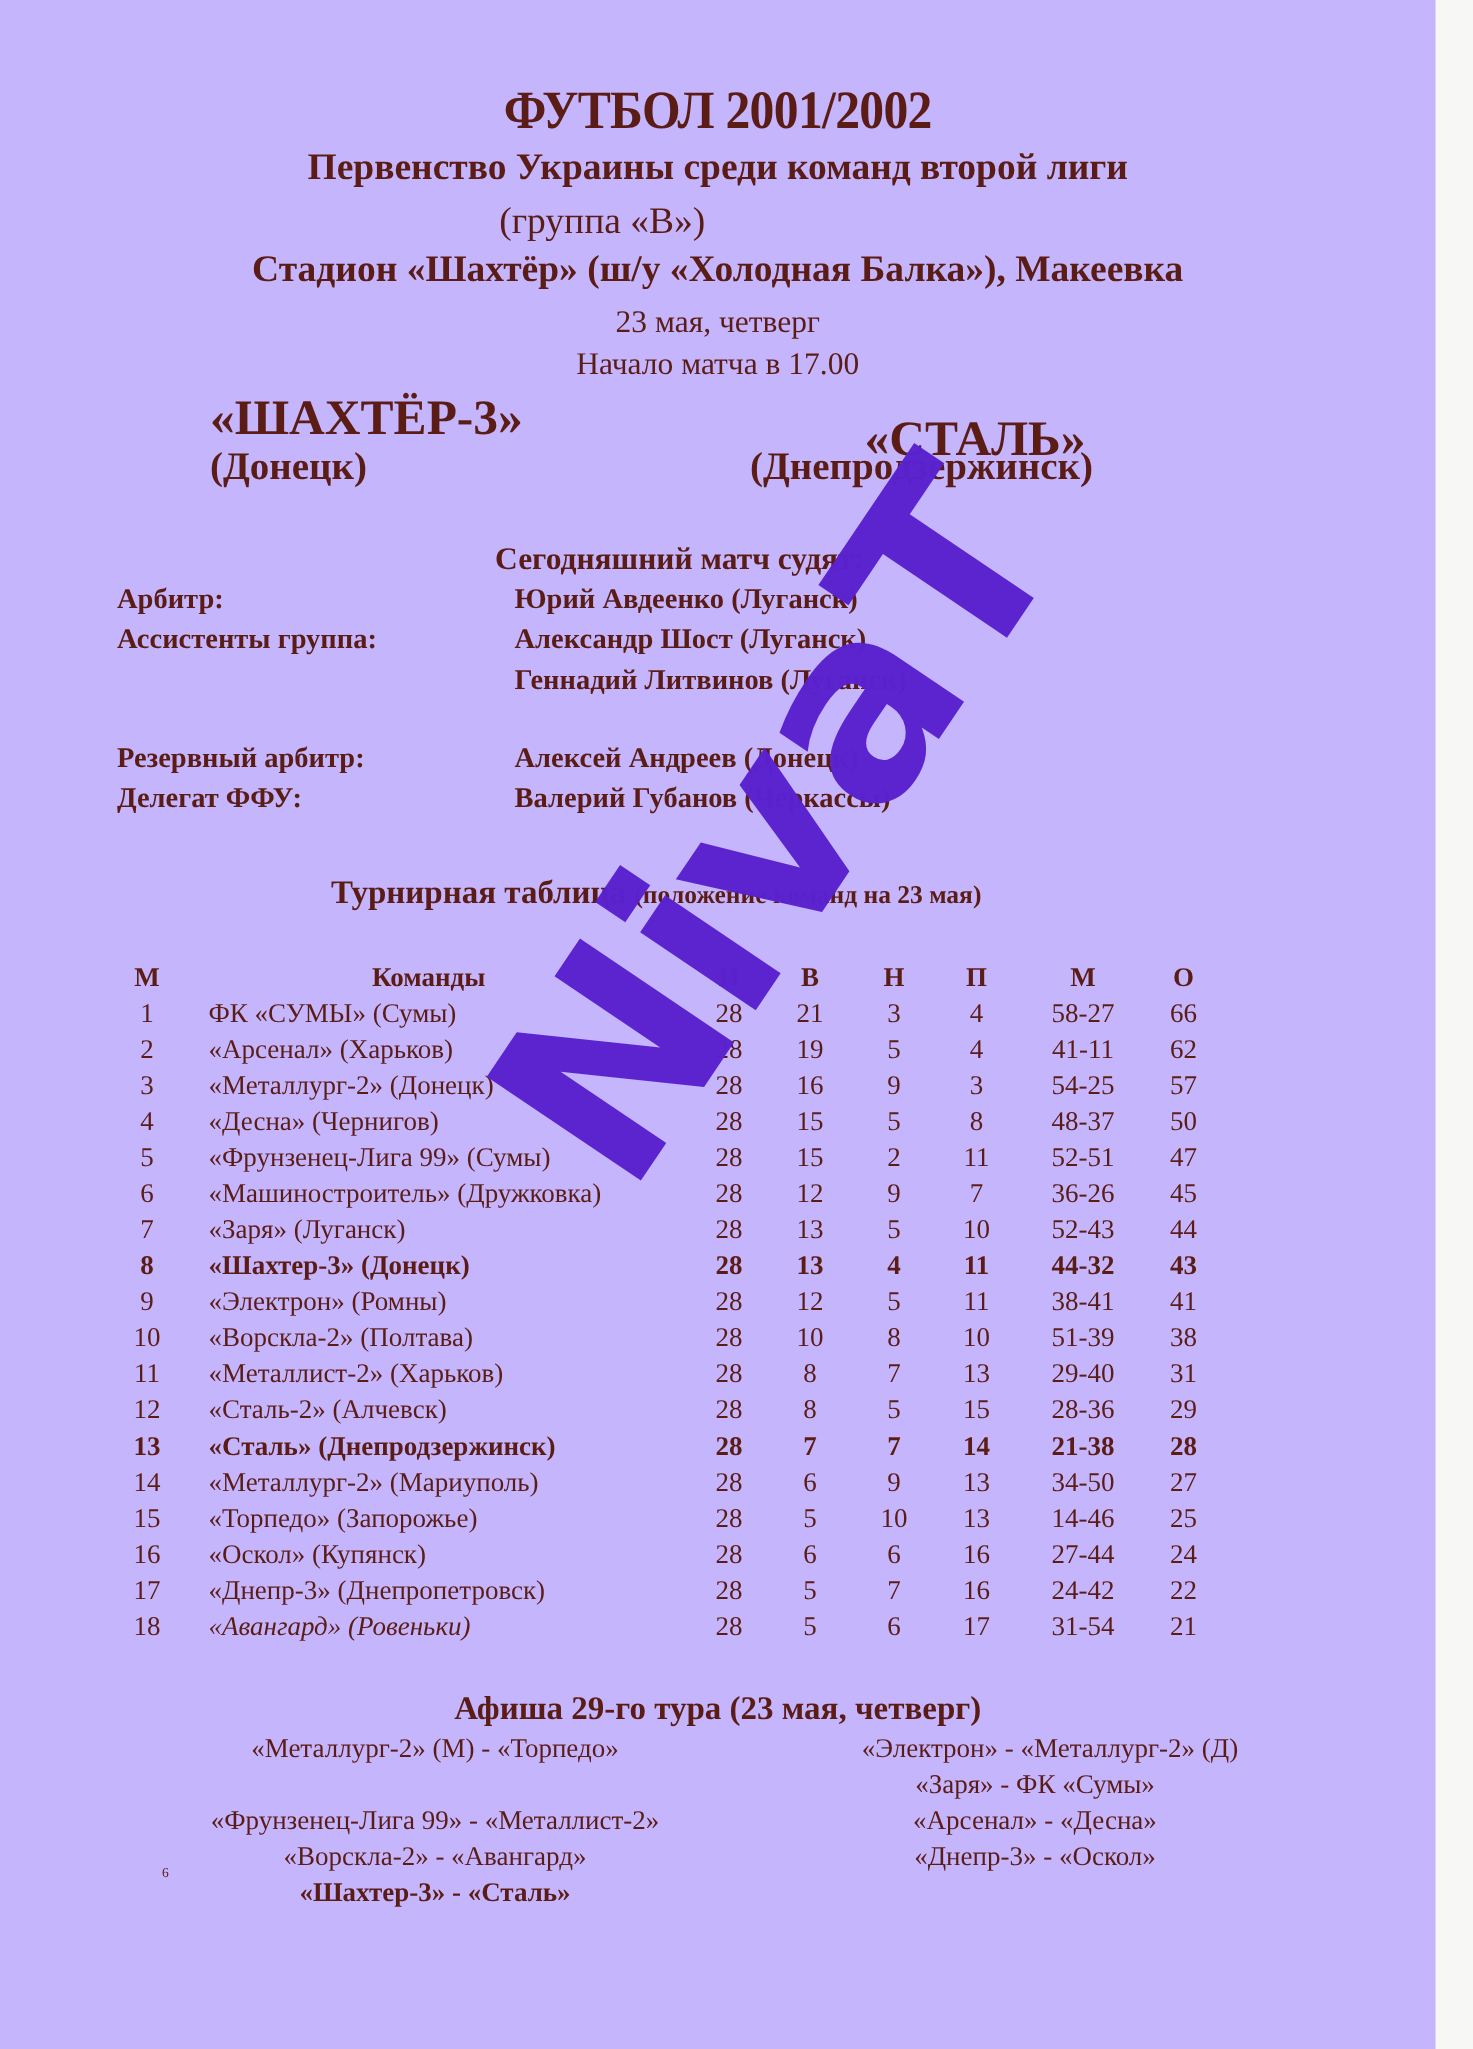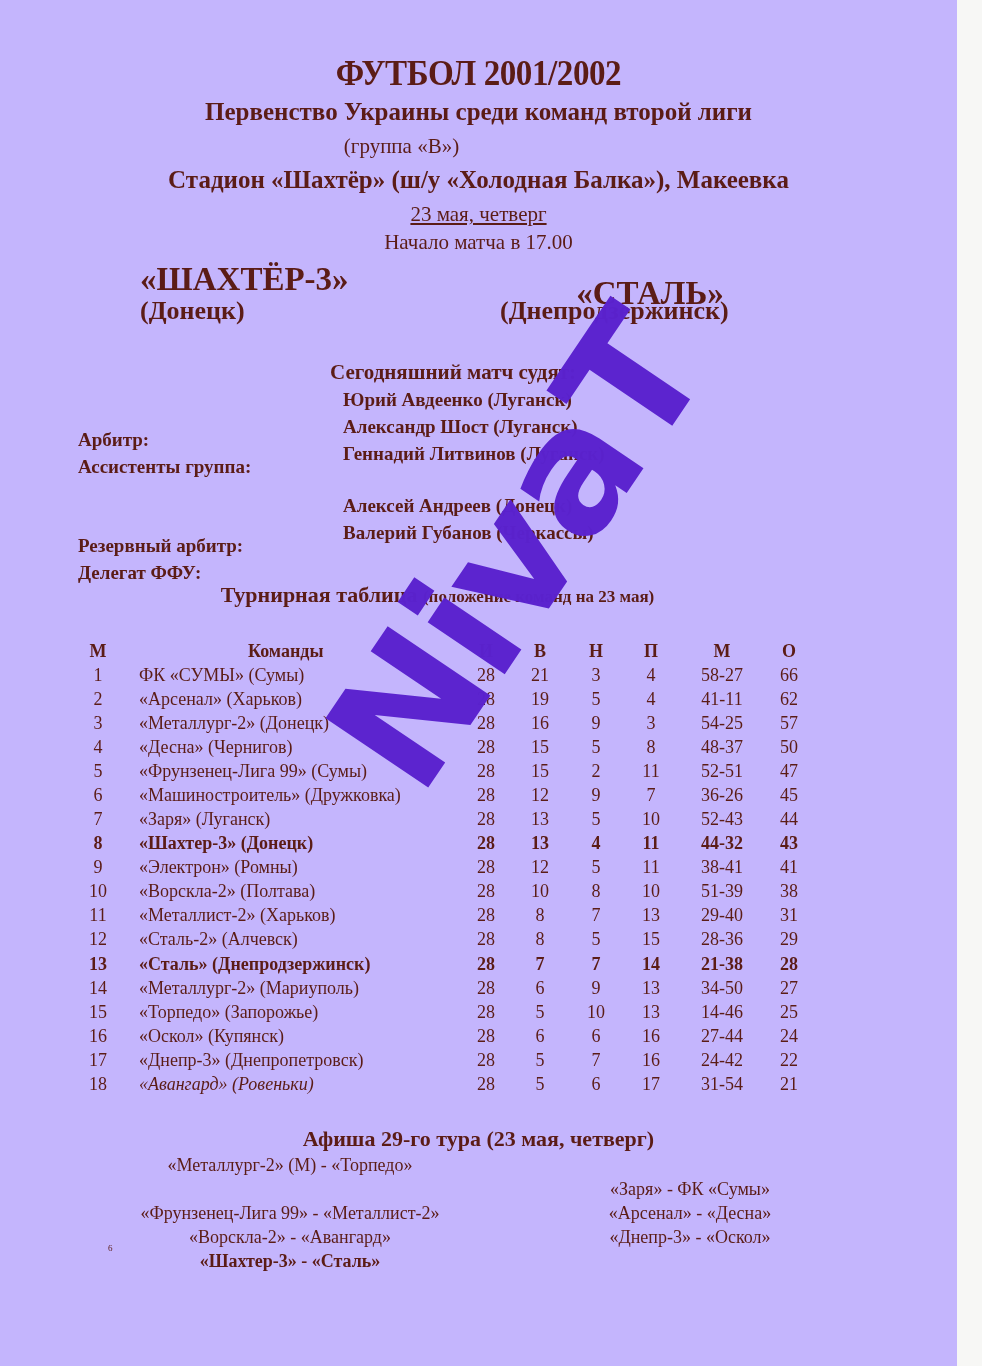"(группа «В»)" .sub2 { font-size: 21px -> 25px }
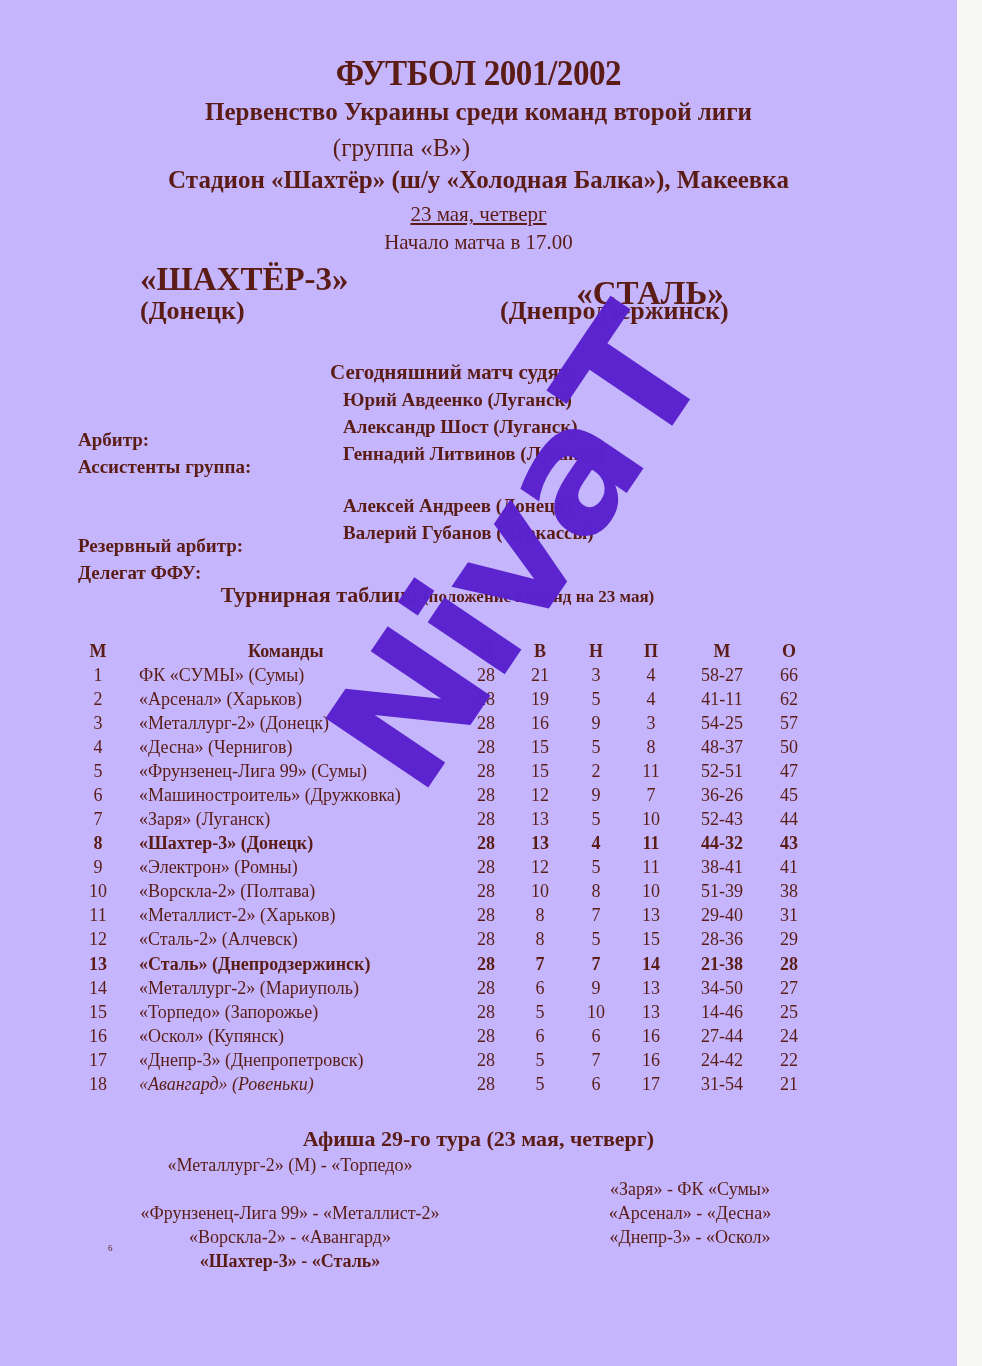"23 мая, четверг" .sub4 { text-decoration: underline -> none }
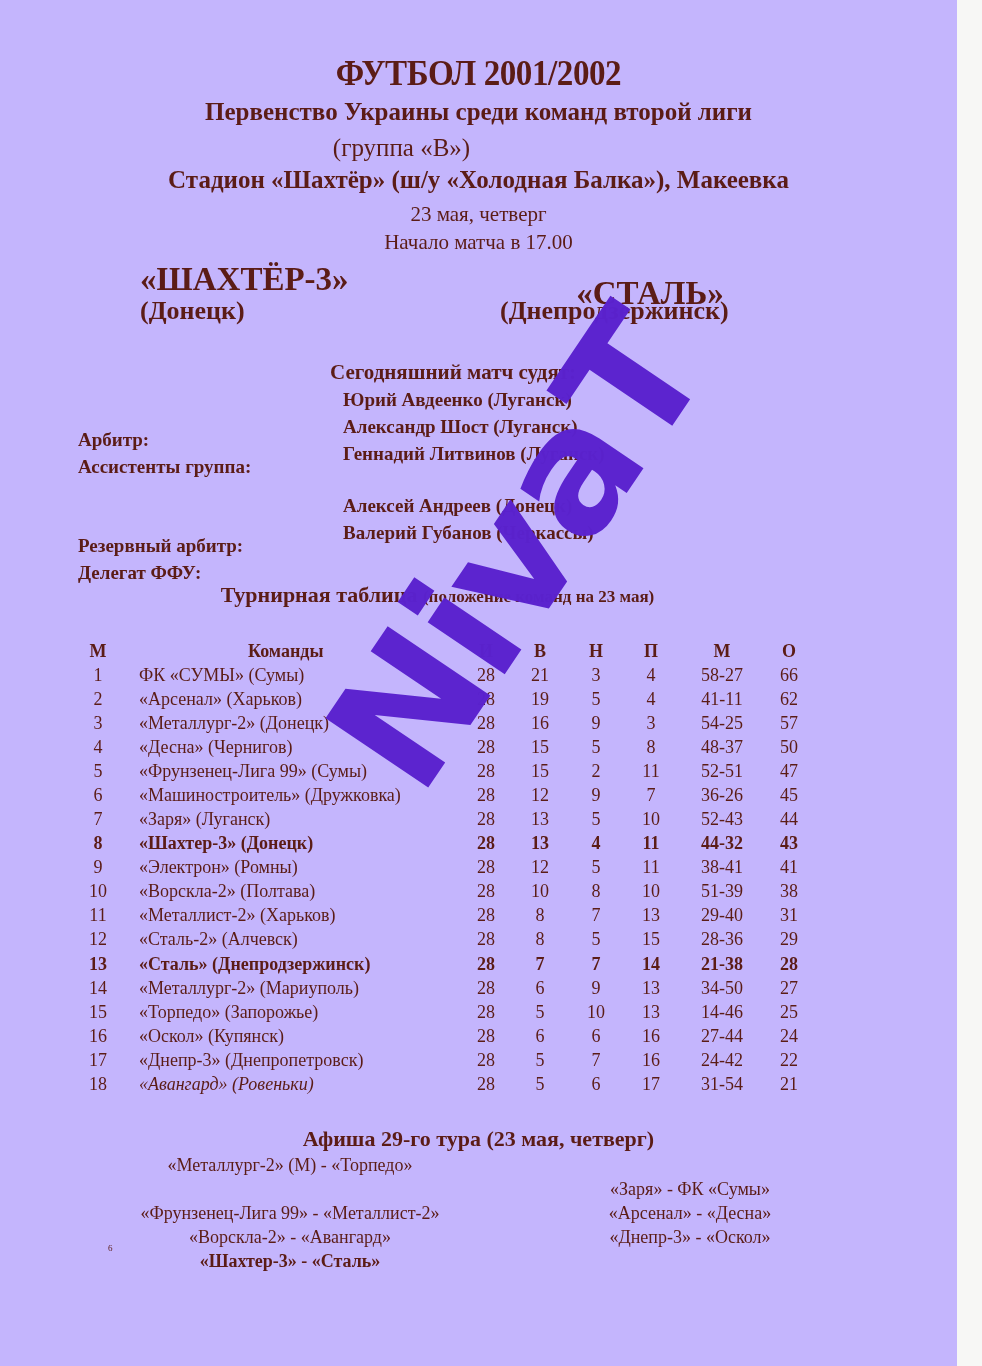"Арбитр:" .ref-label { margin-top: 40px -> none }
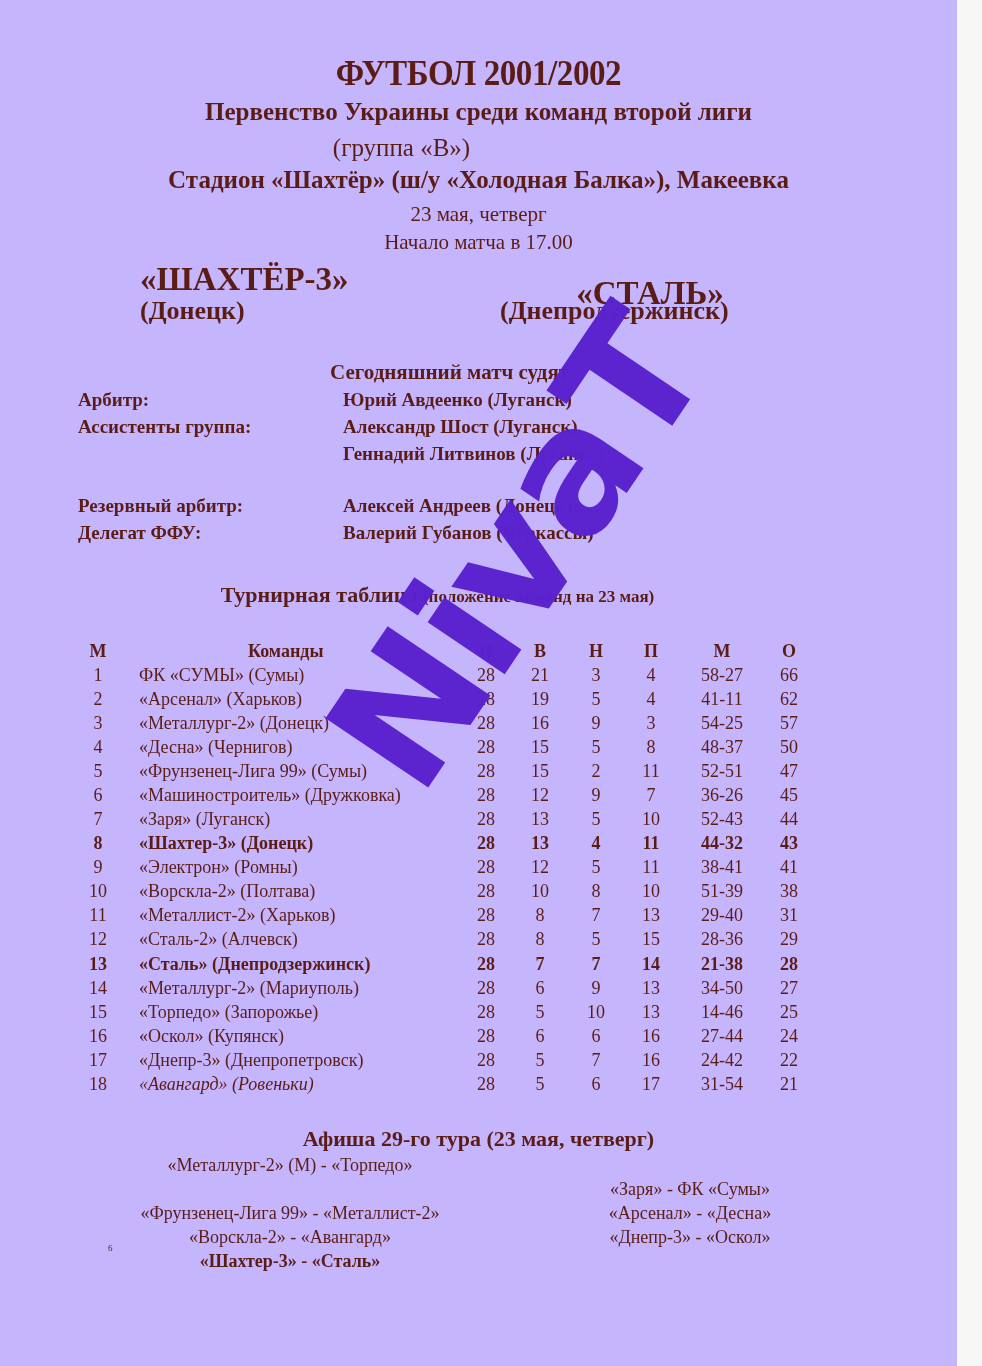"«Электрон» - «Металлург-2» (Д)" div.abs { html: none -> <div>«Электрон» - «Металлург-2» (Д)</div> }
